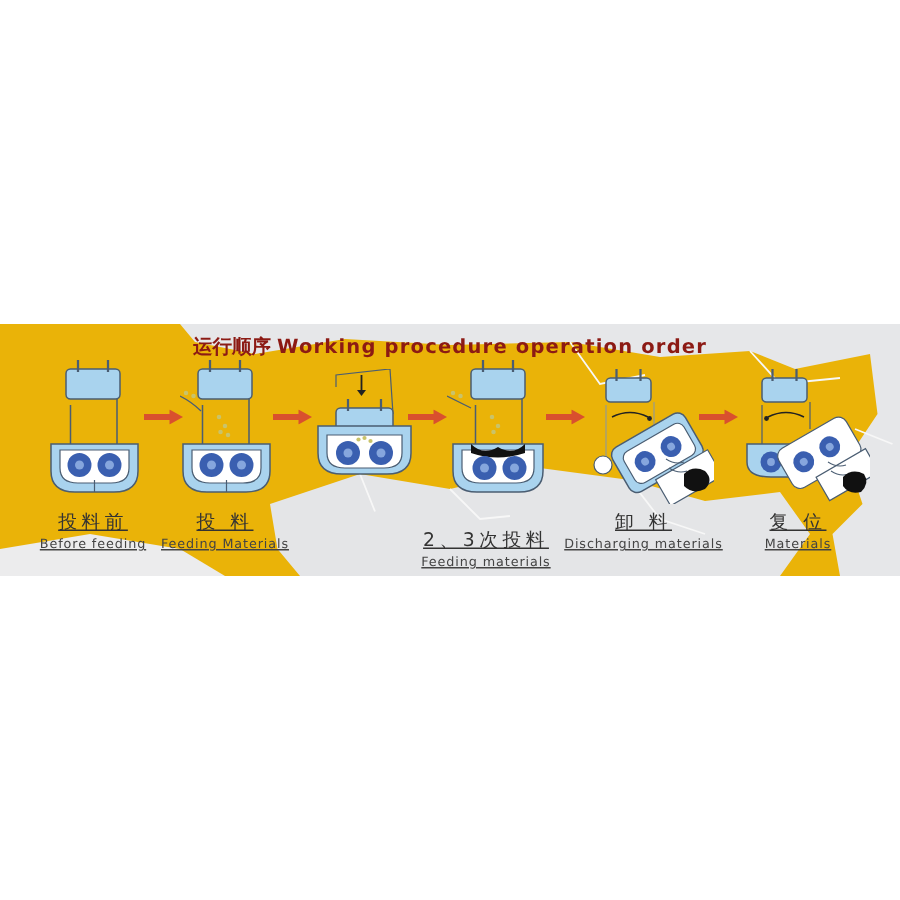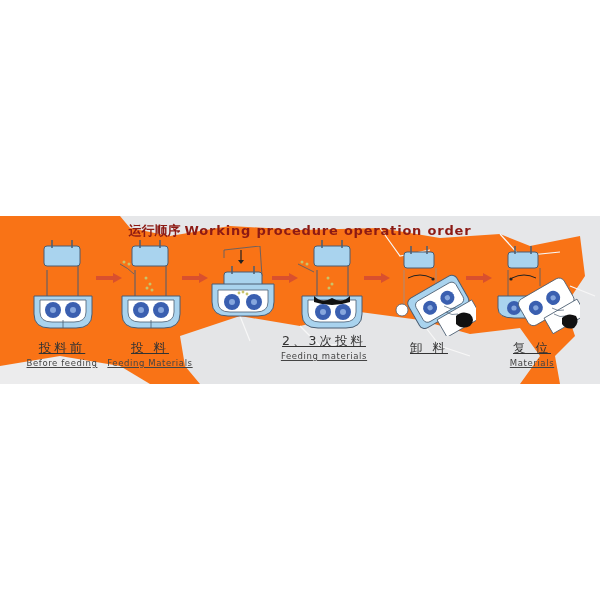"运行顺序 Working procedure operation order" .banner { background: #f97316 -> #eab308 }
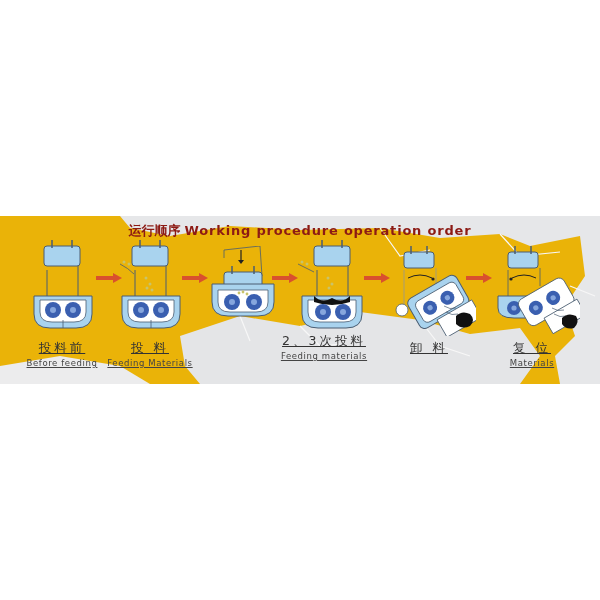"2、3次投料" div.label { top: 117px -> 136px }
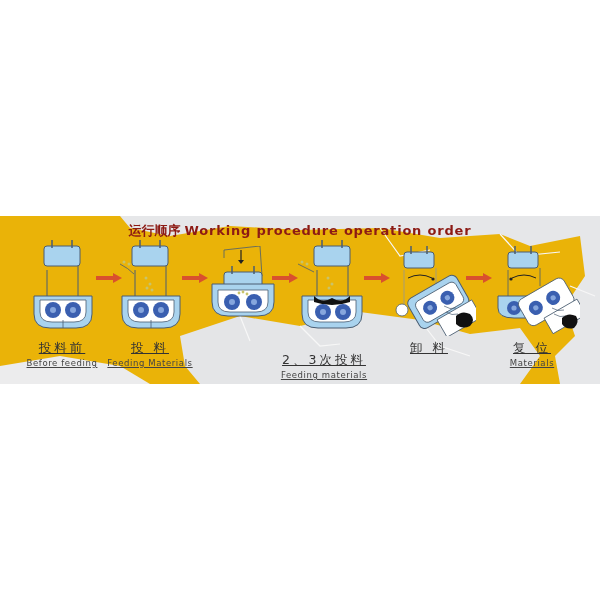"Discharging materials" span.en { html: none -> <span>Discharging materials</span> }
